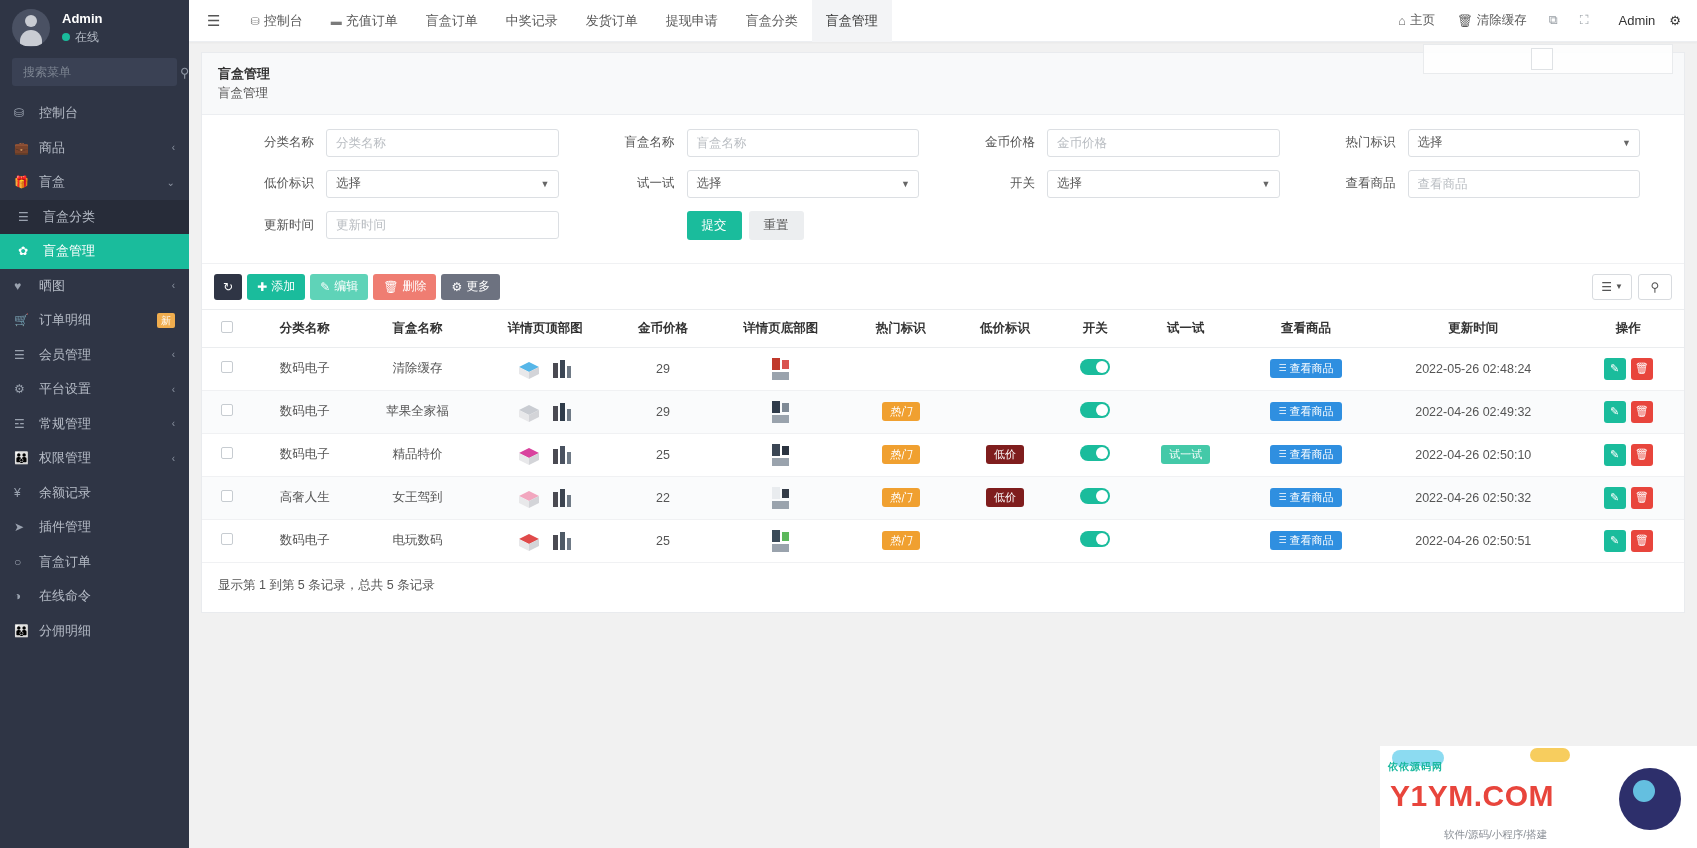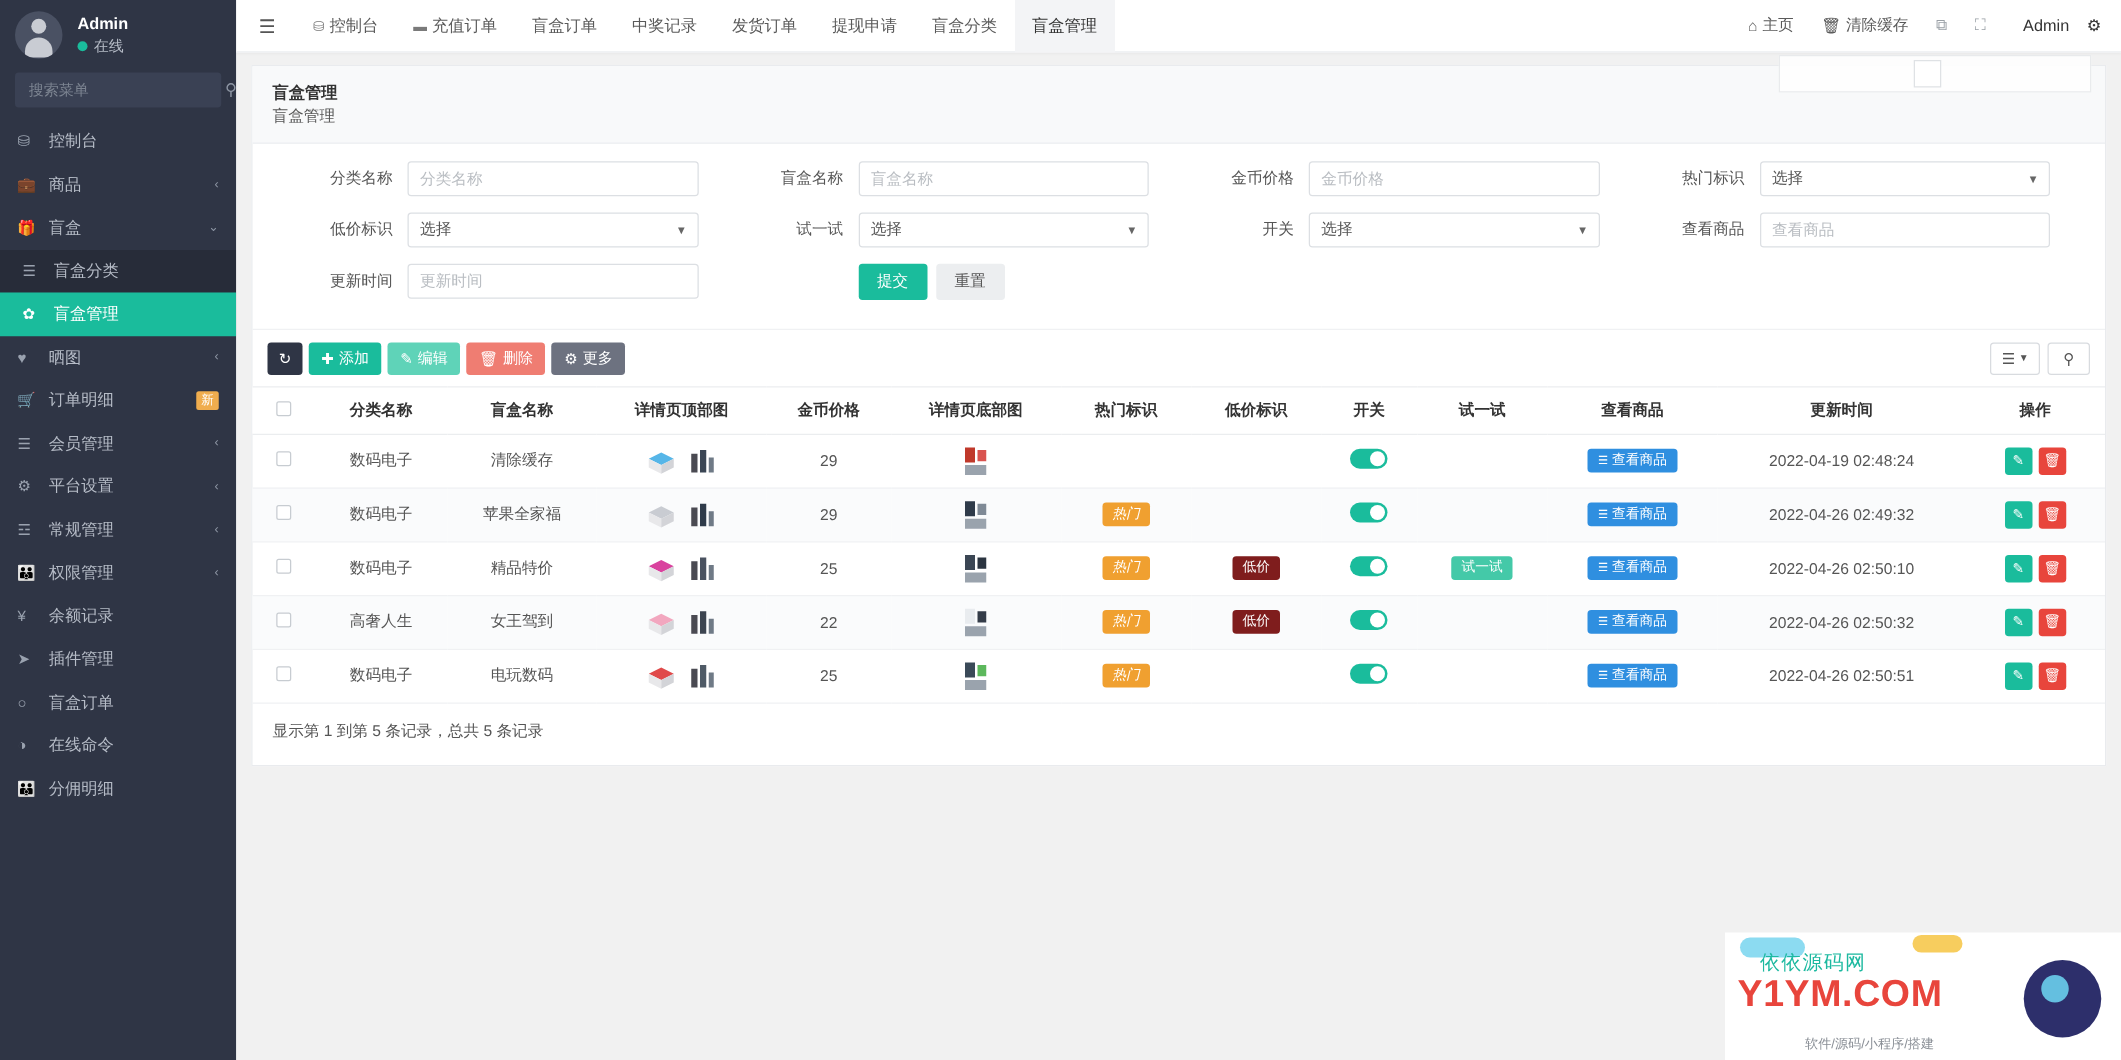"2022-04-19 02:48:24" td { text: 2022-04-19 -> 2022-05-26 }
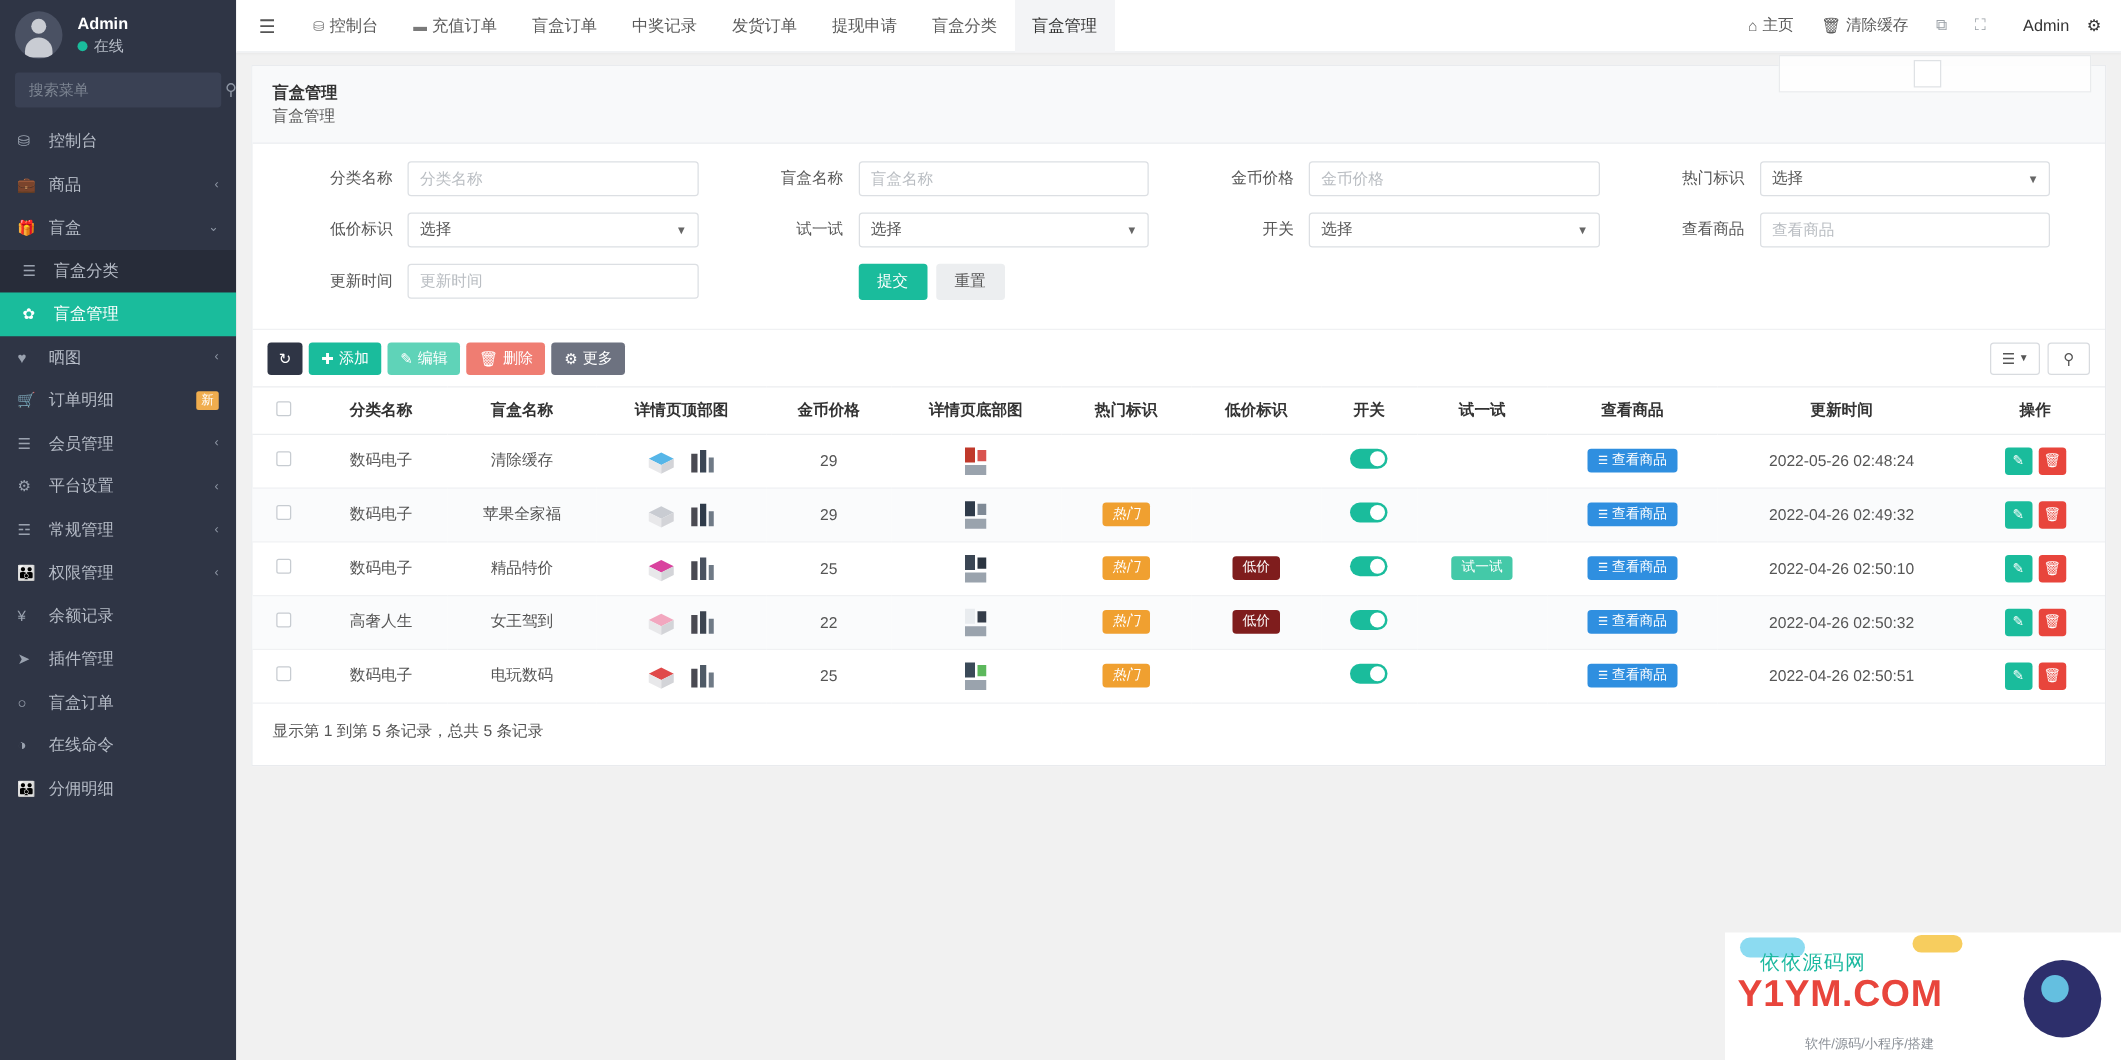"依依源码网" .wm-text { font-size: 16px -> 10px; font-weight: normal -> bold; left: 28px -> 8px }
